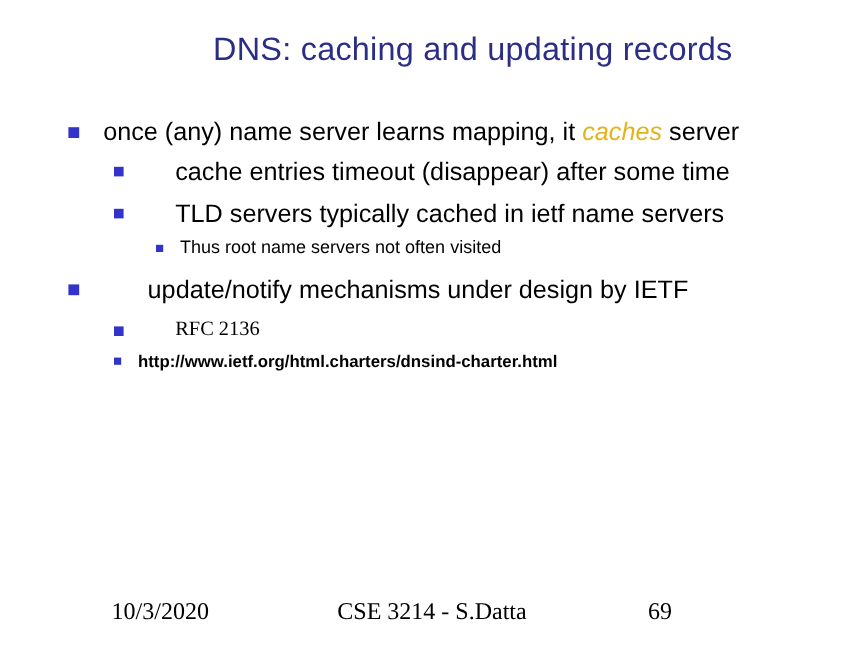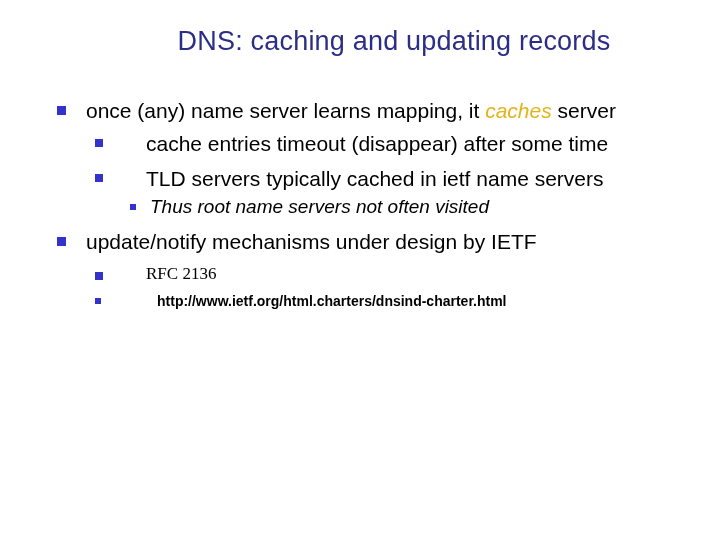"Thus root name servers not" .l3 { font-size: 19px -> 15px; font-style: italic -> none }
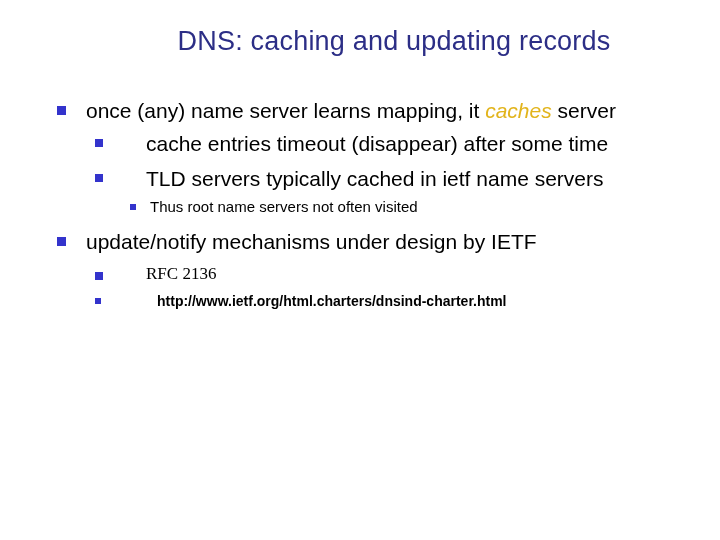"update/notify mechanisms under design by" .m-i5 { gap: none -> 37px }
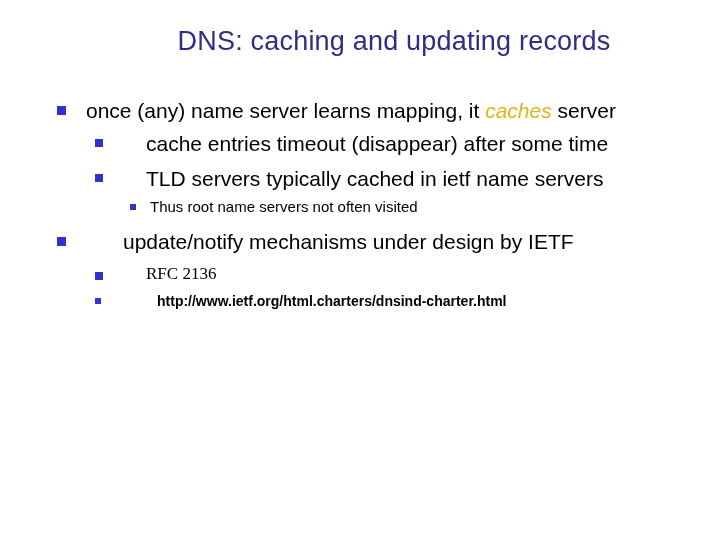"http://www.ietf.org/html.charters/dnsind" .m-i7 { gap: 42px -> none }
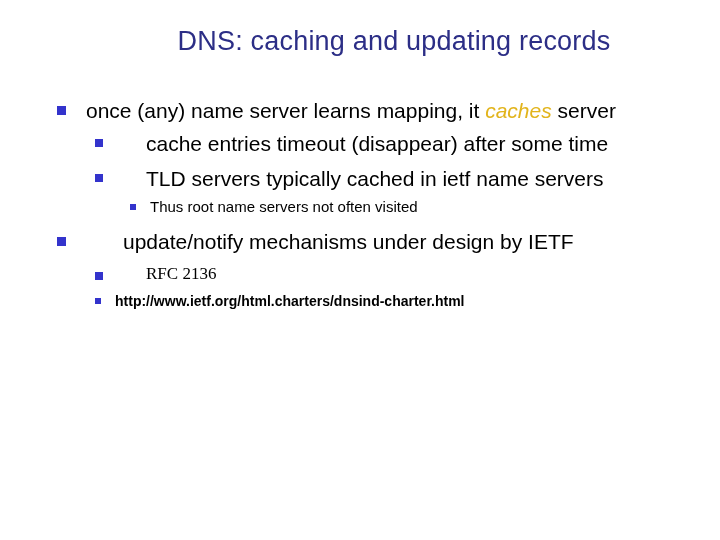"10/3/2020" div.footer { html: none -> <div> <span>10/3/2020</span> <span>CSE 3214 - S.Datta</span> <span>69</span> </div> }
